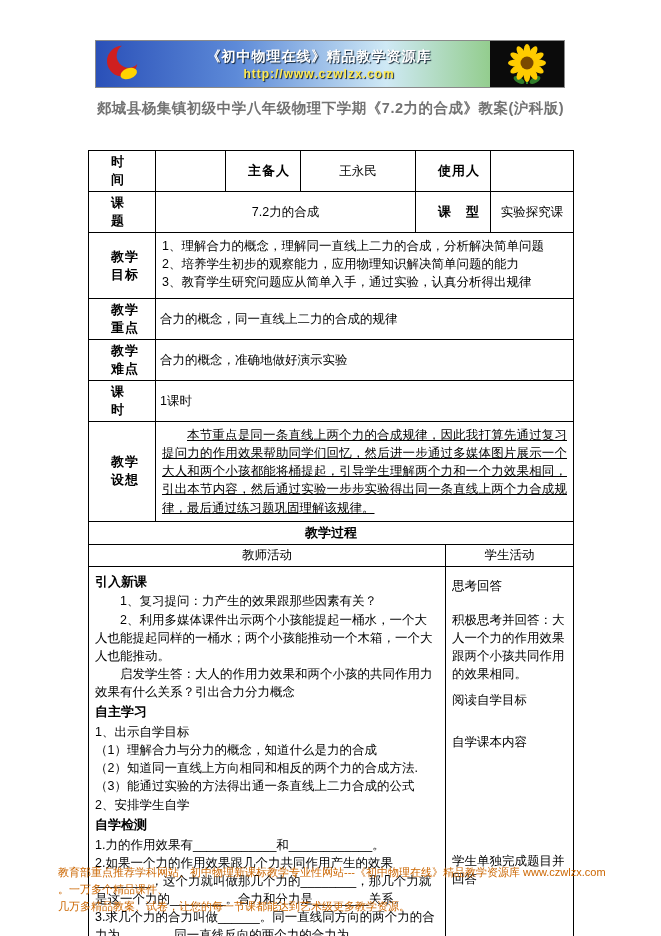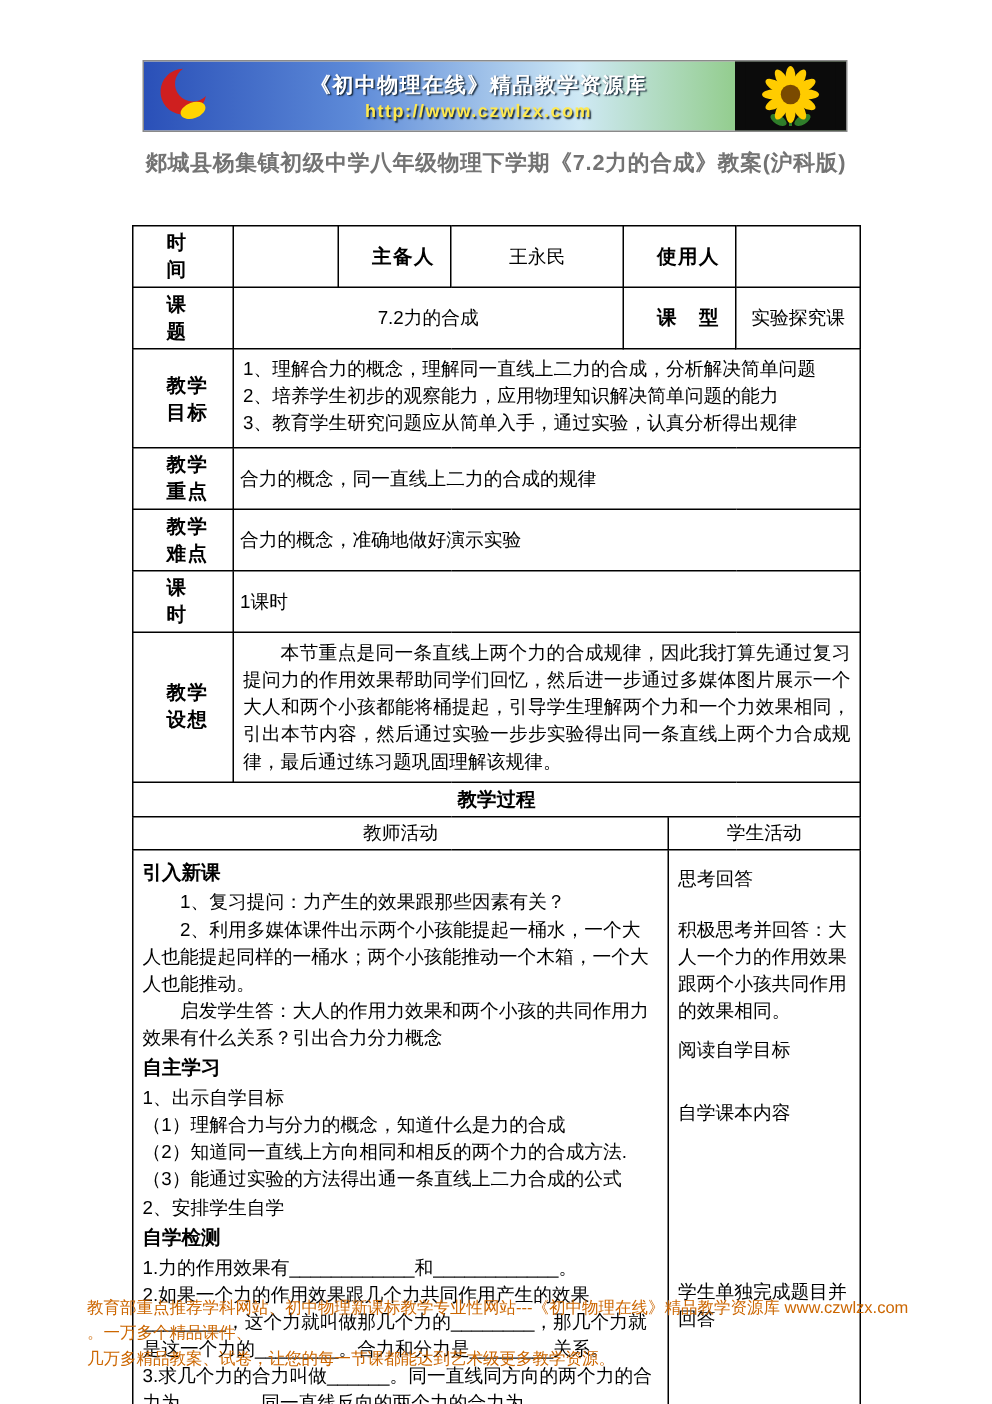"本节重点是同一条直线上两个力的合成规律，因此我打算先通过复习提问力的作用效果帮助" .just { text-decoration: none -> underline }
